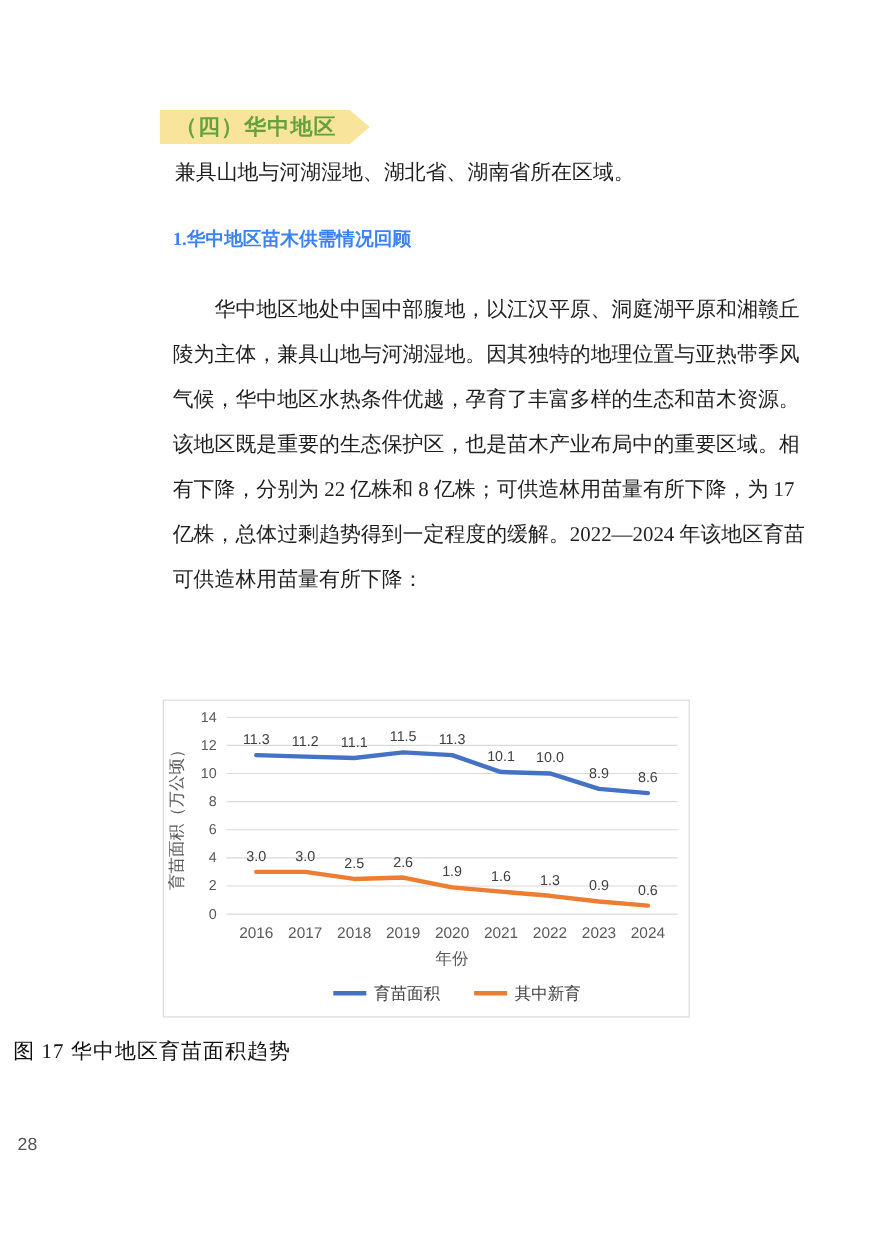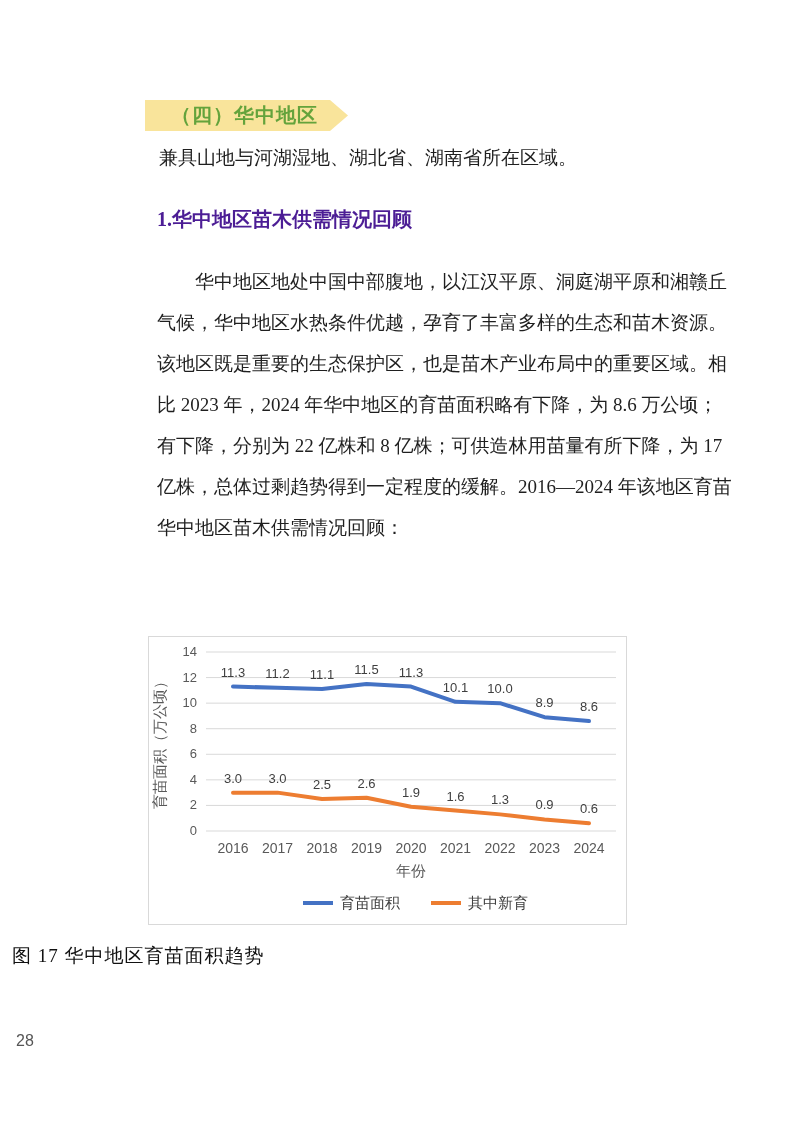"（四）华中地区" .banner .heading-text { margin-left: 12px -> none }
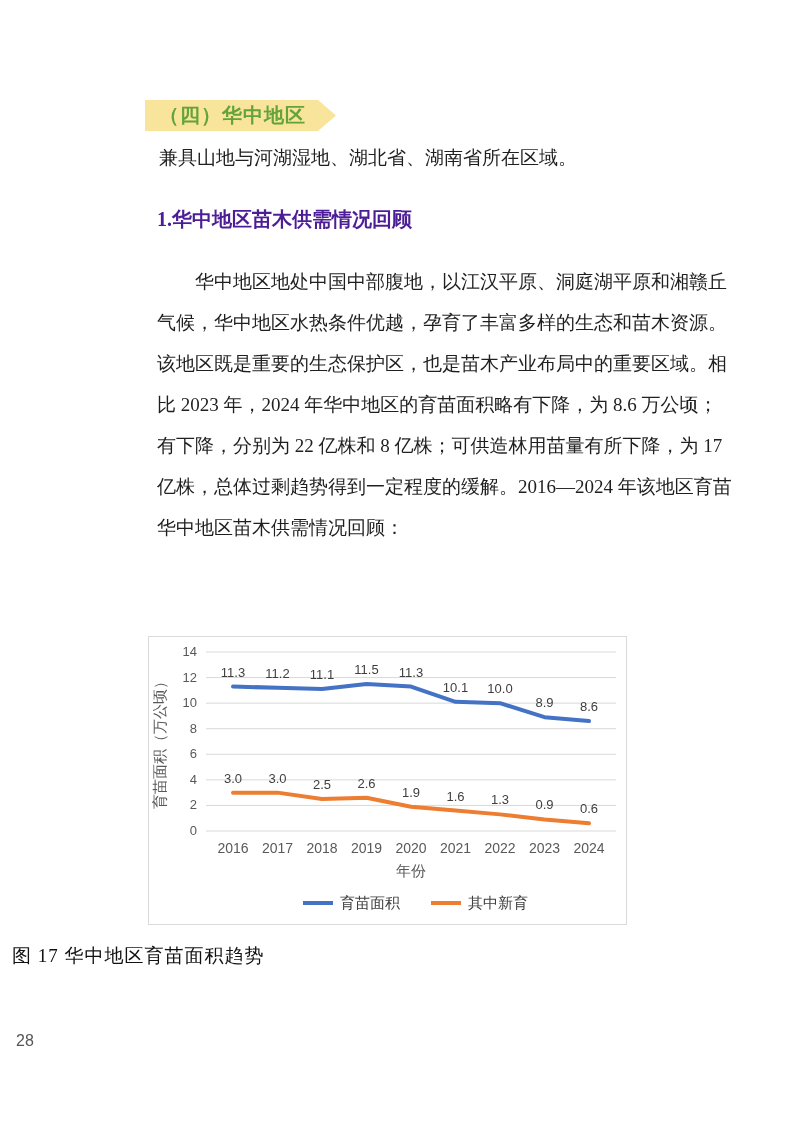"1.华中地区苗木供需情况回顾" .subheading { color: #4c1d95 -> #3b82f6; font-size: 20px -> 17px }
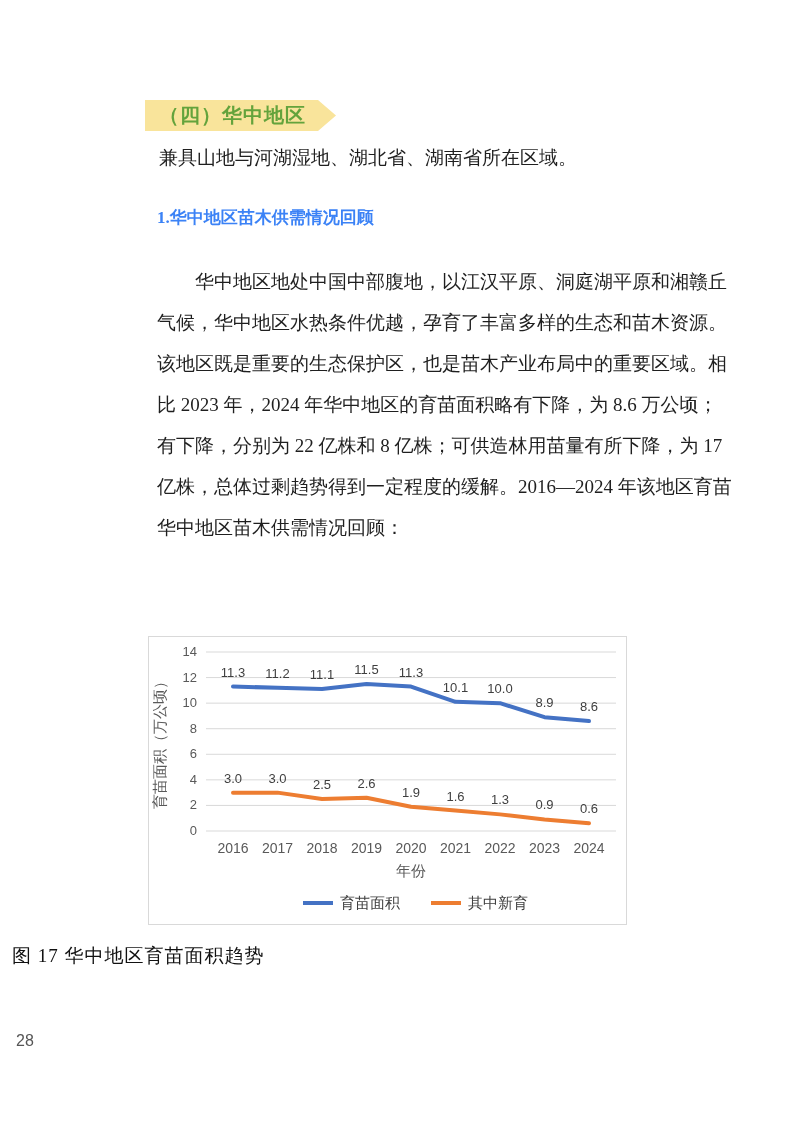"陵为主体，兼具山地与河湖湿地。因其独特的地理位置与亚热带季风" div.line { html: none -> <div>陵为主体，兼具山地与河湖湿地。因其独特的地理位置与亚热带季风</div> }
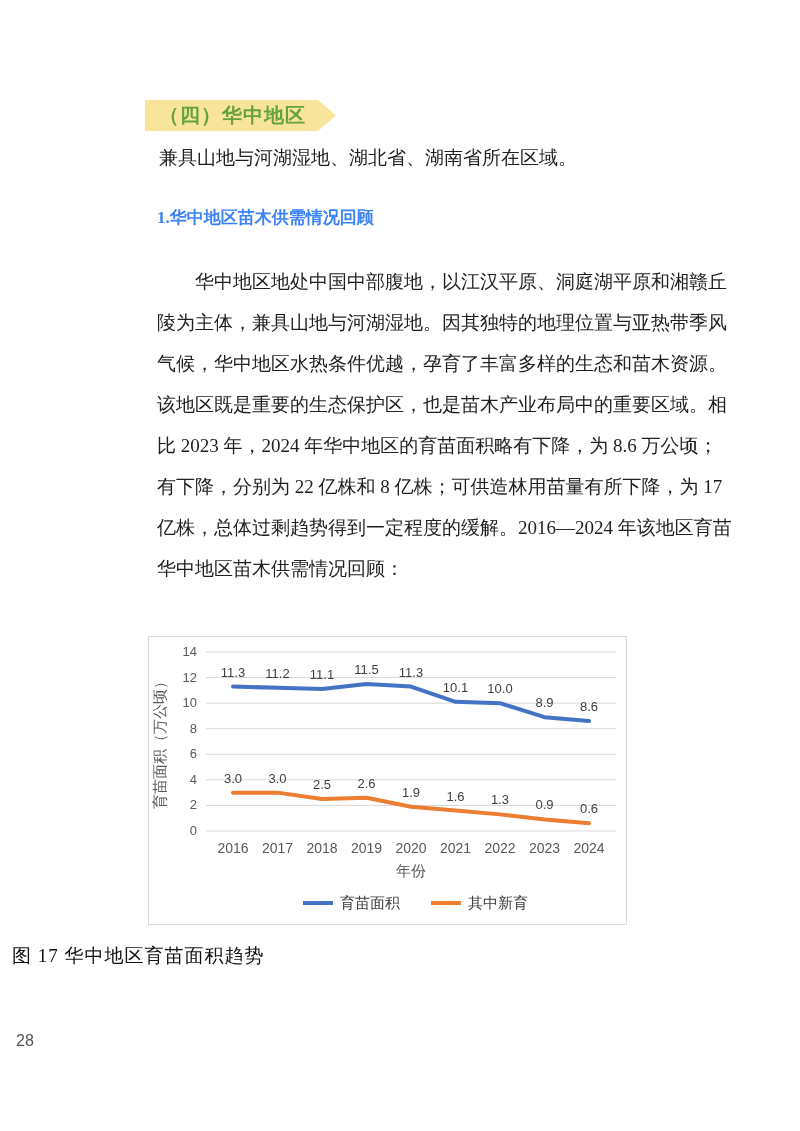"比 2023 年，2024 年华中地区的育苗面积略有下降，为 8.6" div.line { html: <div>比 2023 年，2024 年华中地区的育苗面积略有下降，为 8.6 万公顷；</div> -> none }
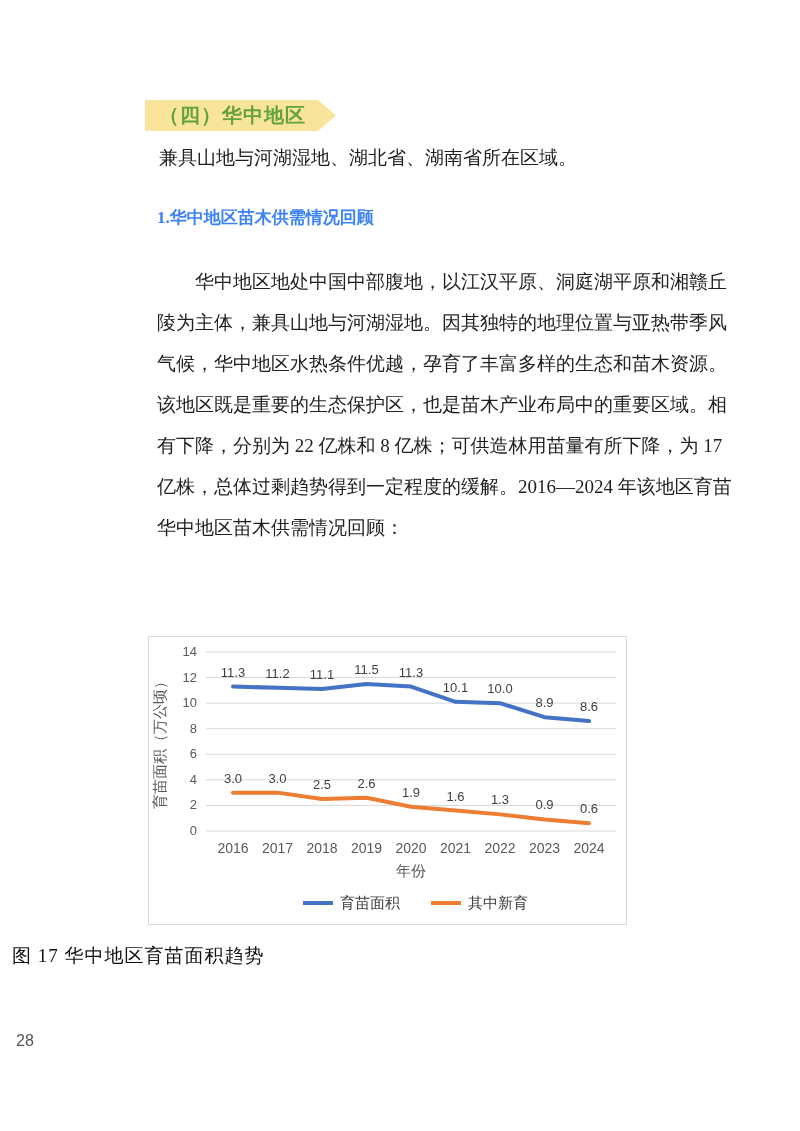"亿株，总体过剩趋势得到一定程度的缓解。2016—2024 年该地区育苗" div.line { text: 2016 -> 2022 }
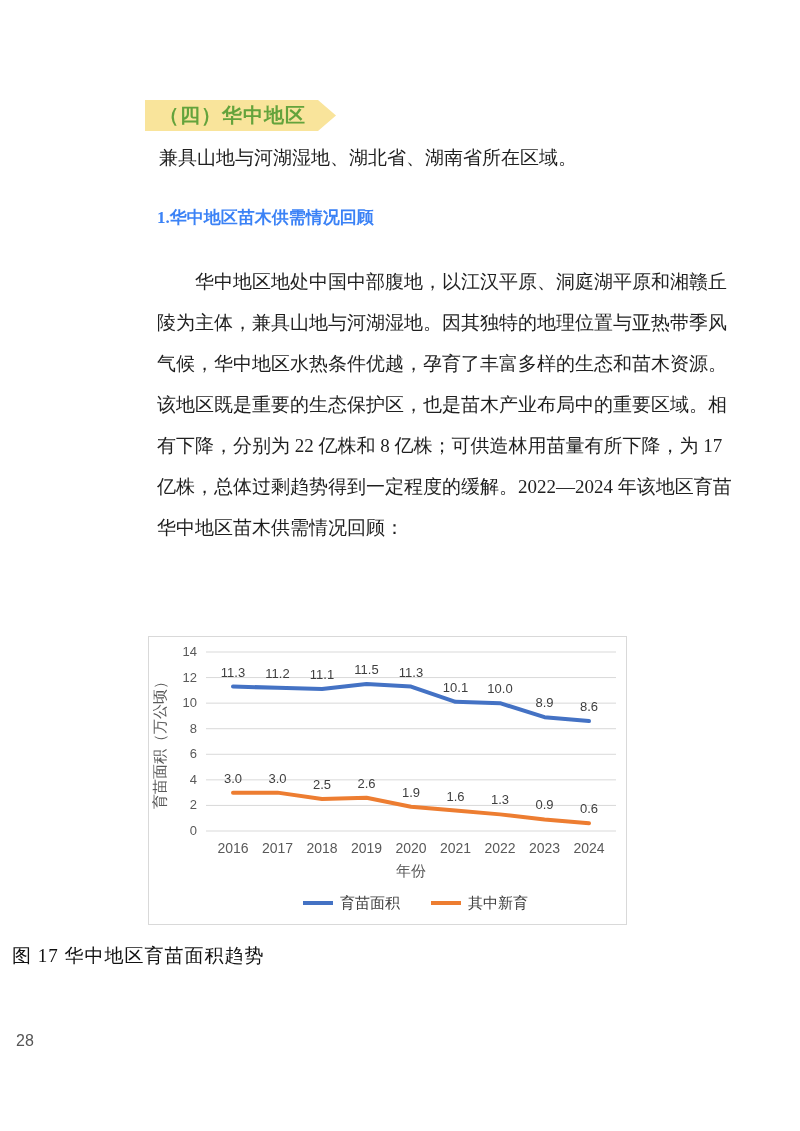"华中地区苗木供需情况回顾：" div.line { text: 华中地区苗木供需情况回顾 -> 可供造林用苗量有所下降 }
